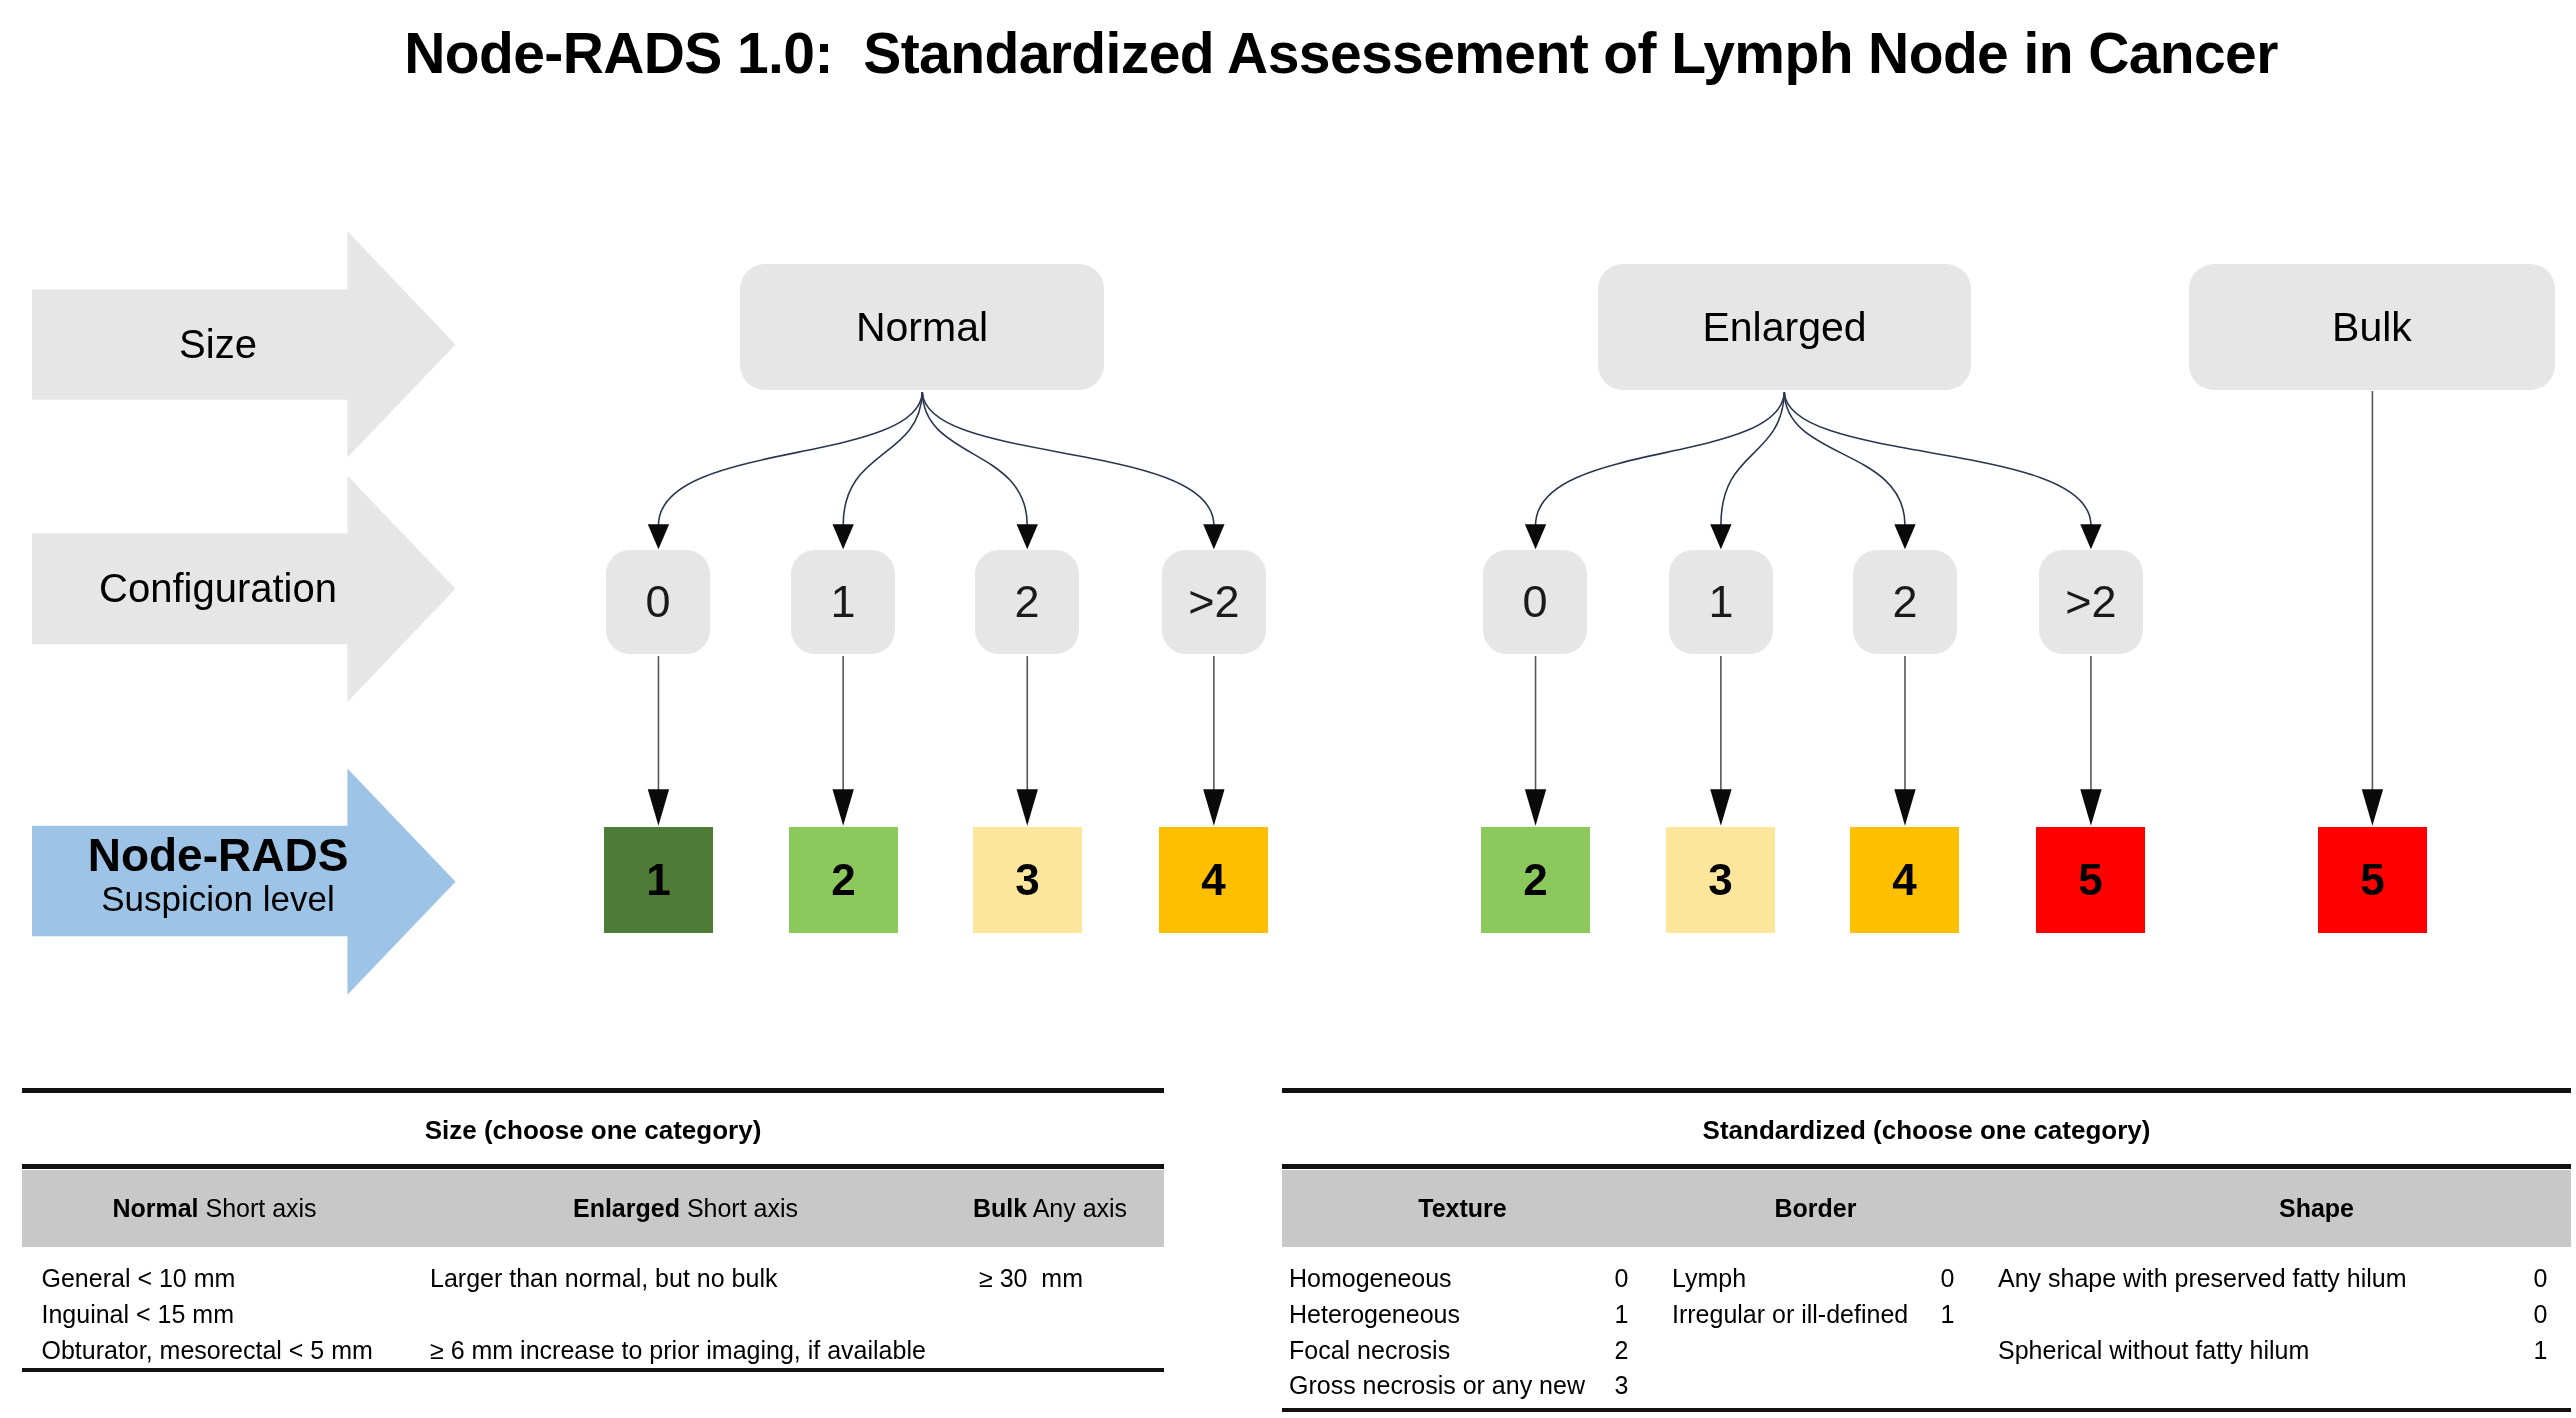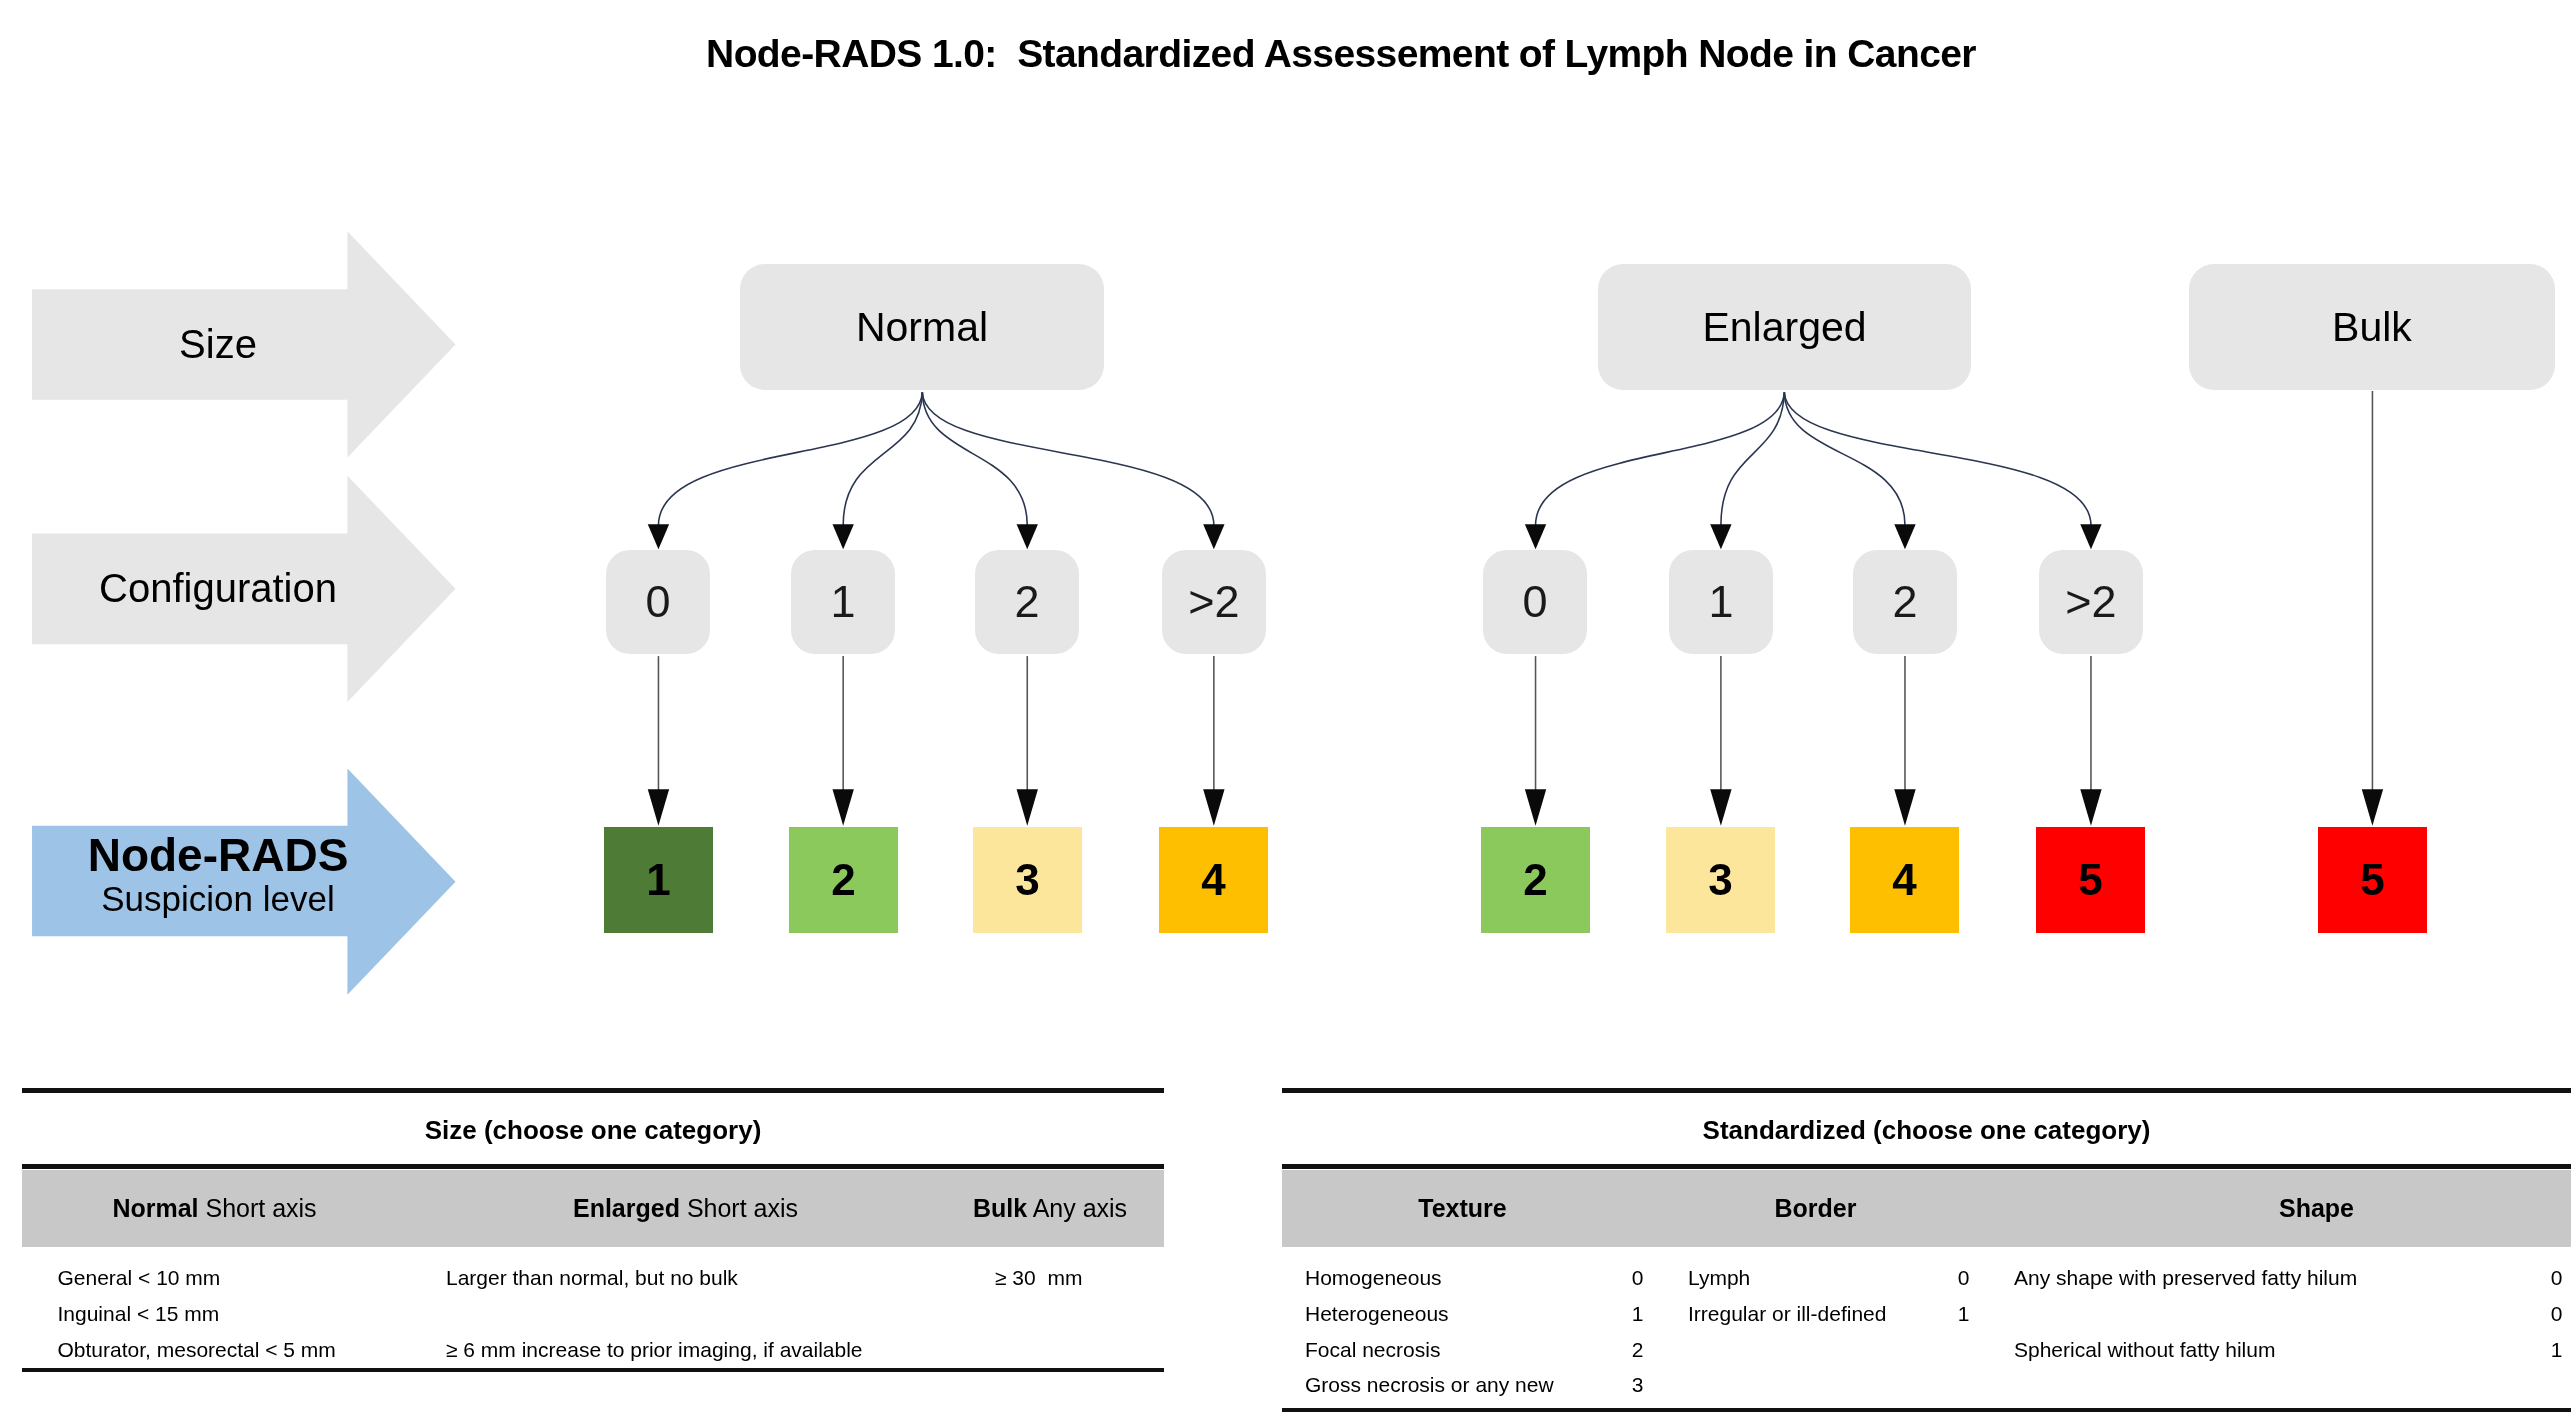"Node-RADS 1.0: Standardized Assessement" #title { font-size: 39px -> 57px }
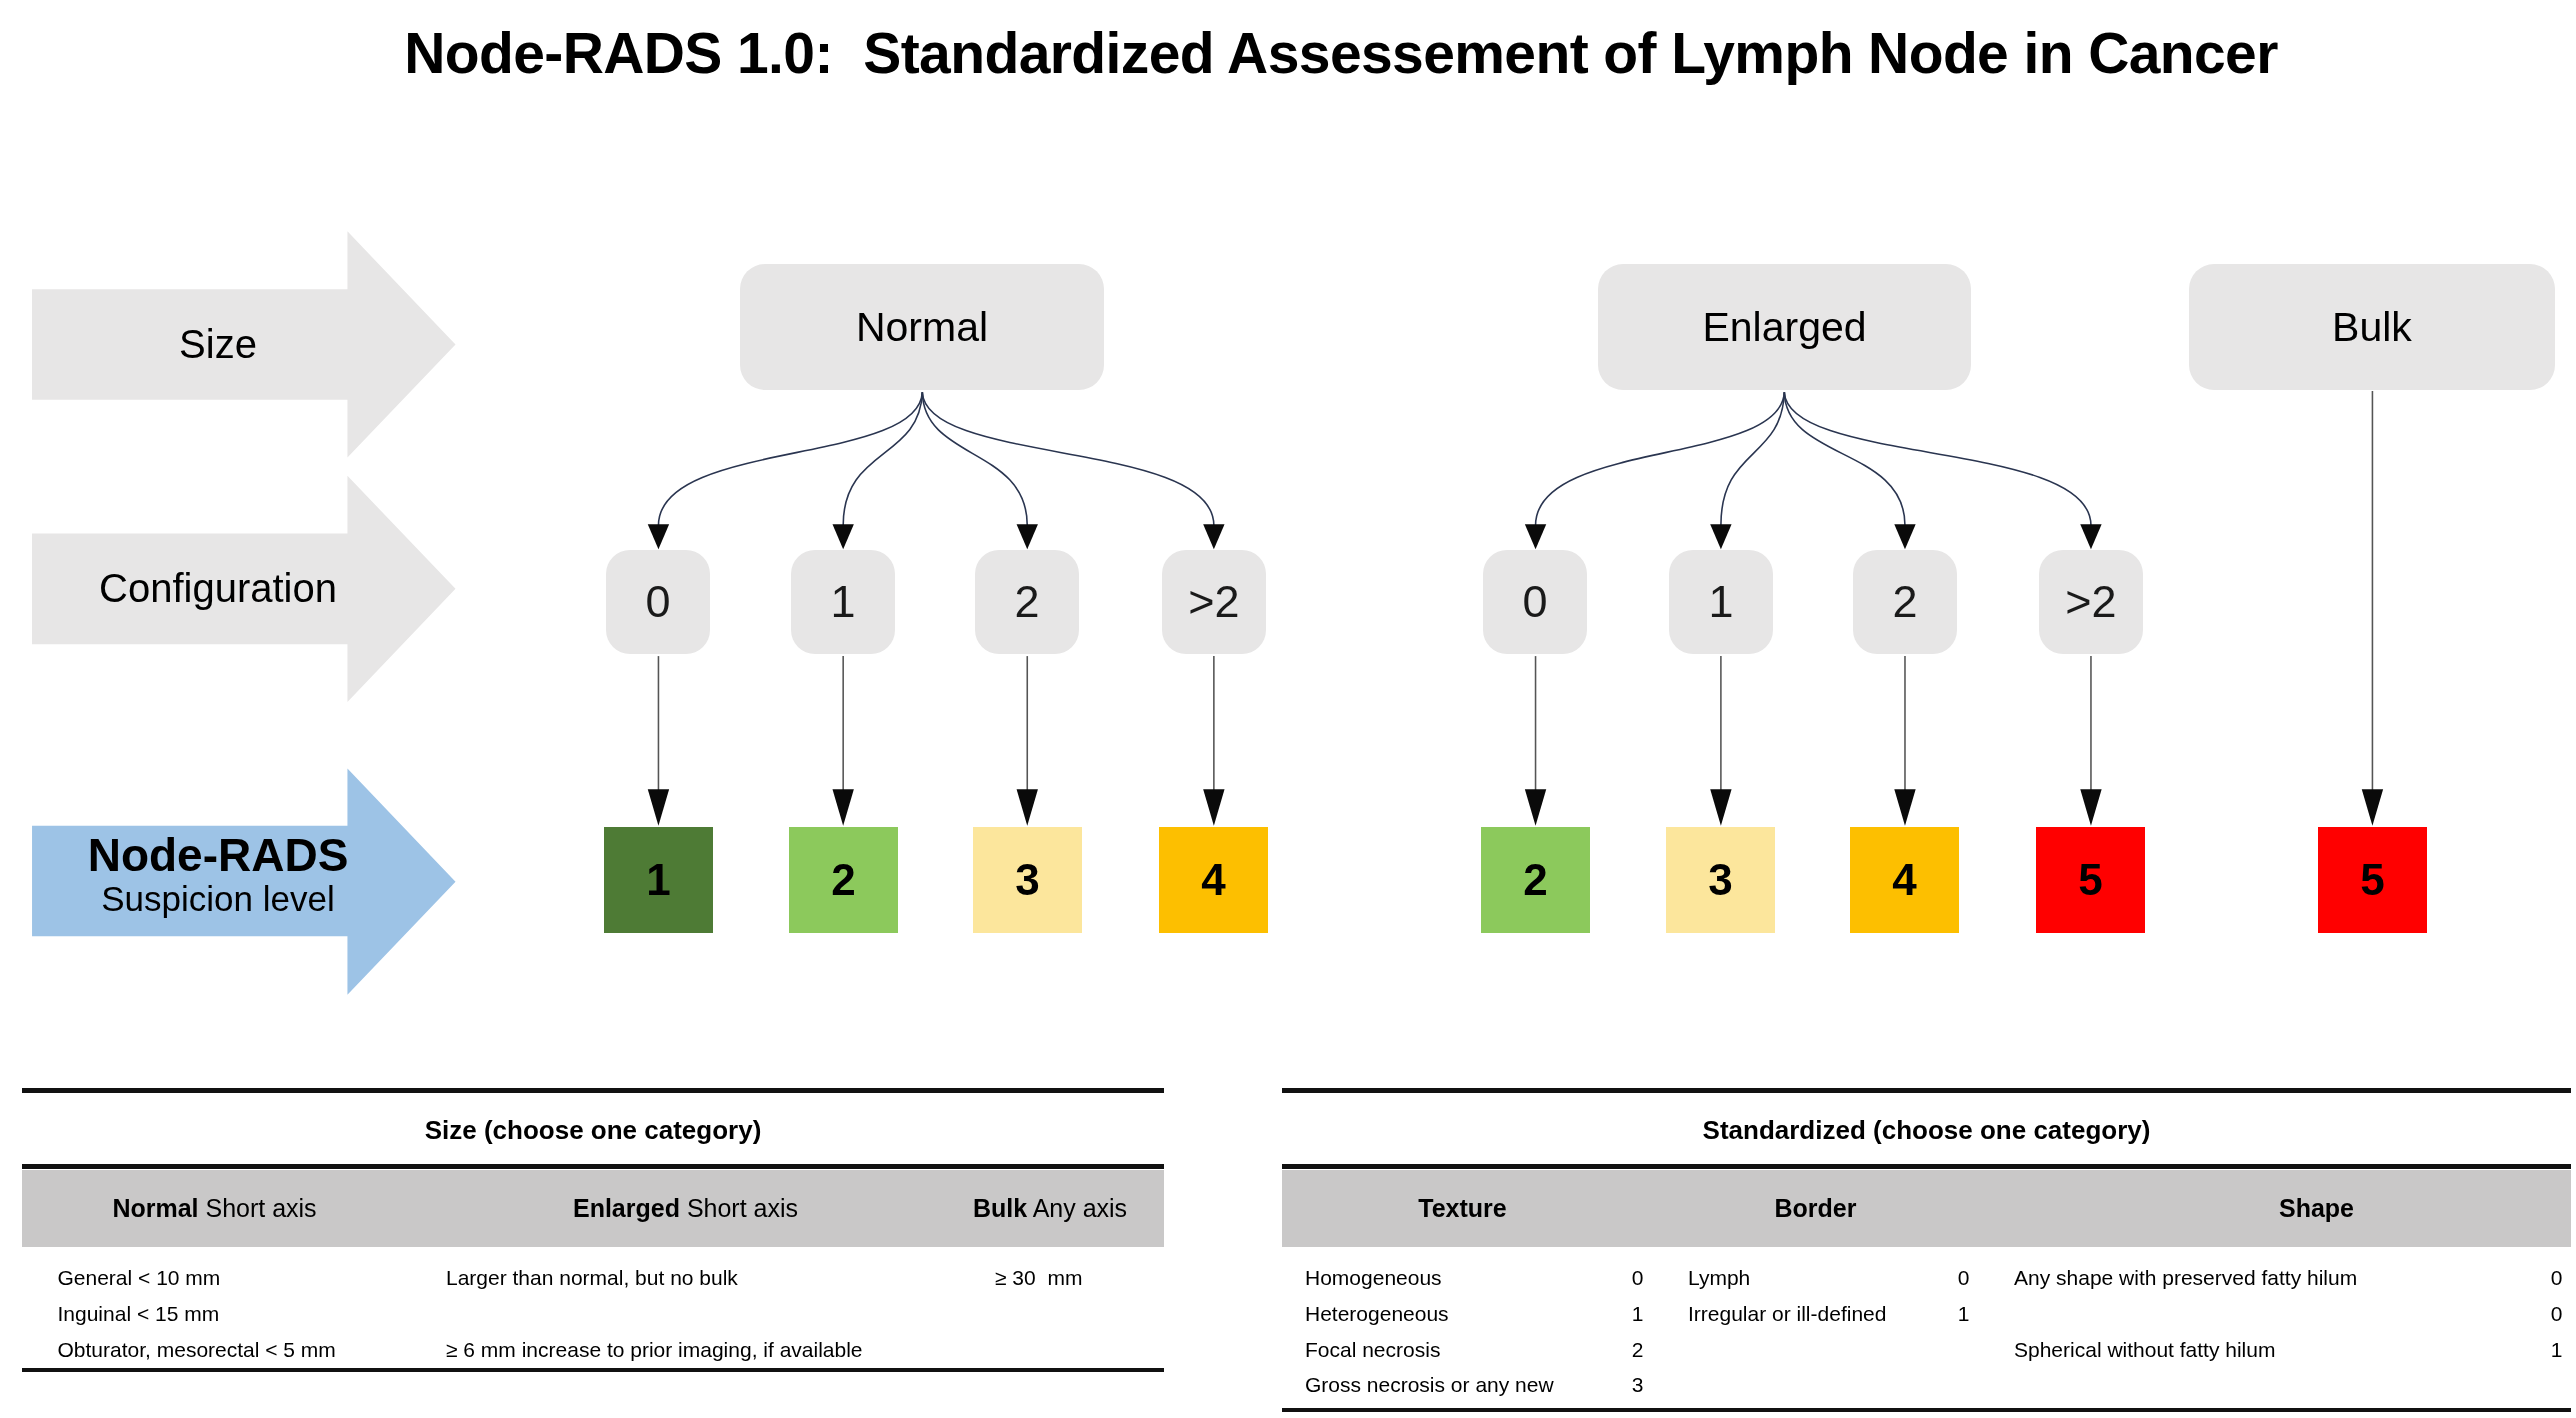"General < 10 mm" .cell { font-size: 21px -> 25px; margin-left: 16px -> none }
